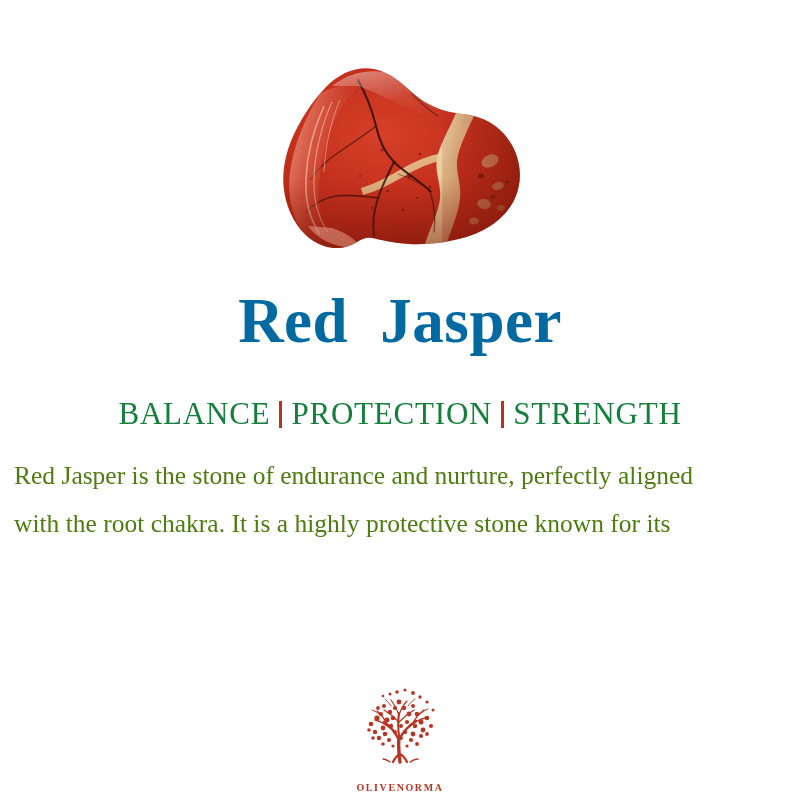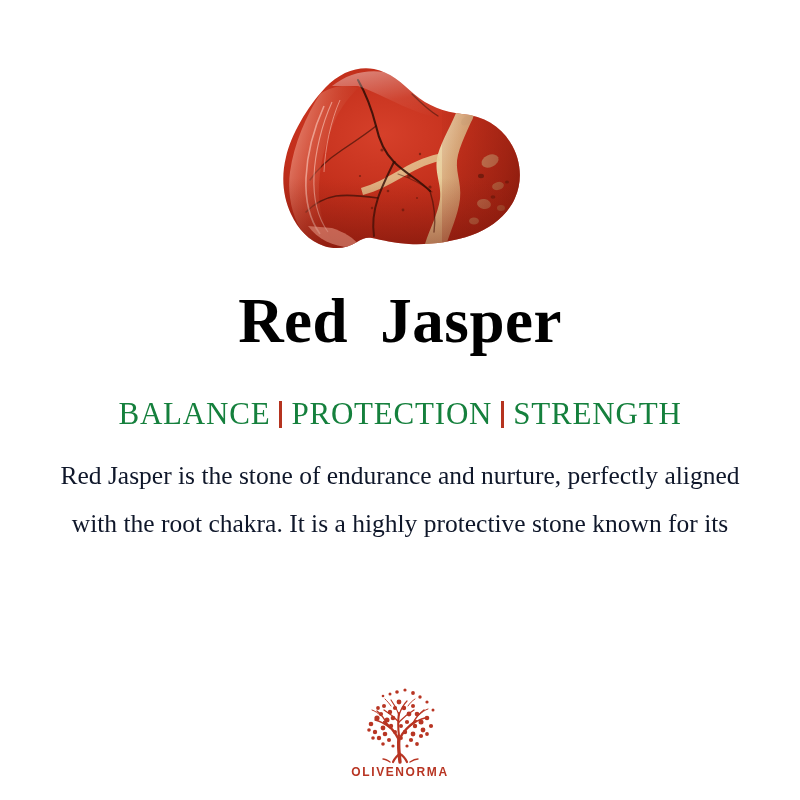"Red Jasper" .title { color: #000000 -> #0369a1 }
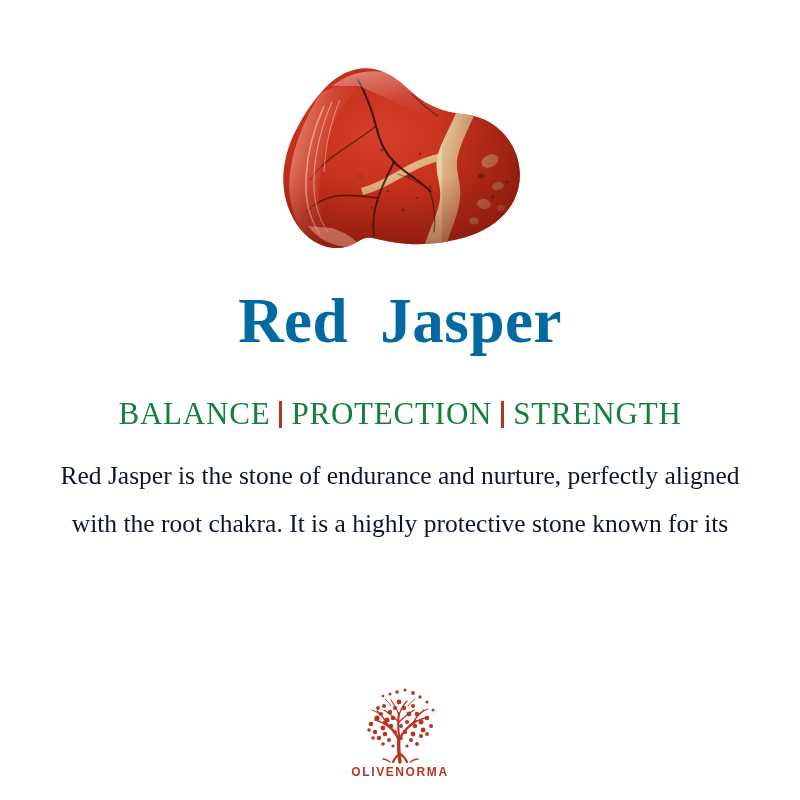"Red Jasper is the stone" .body-copy { color: #0f172a -> #4d7c0f; text-align: center -> left }
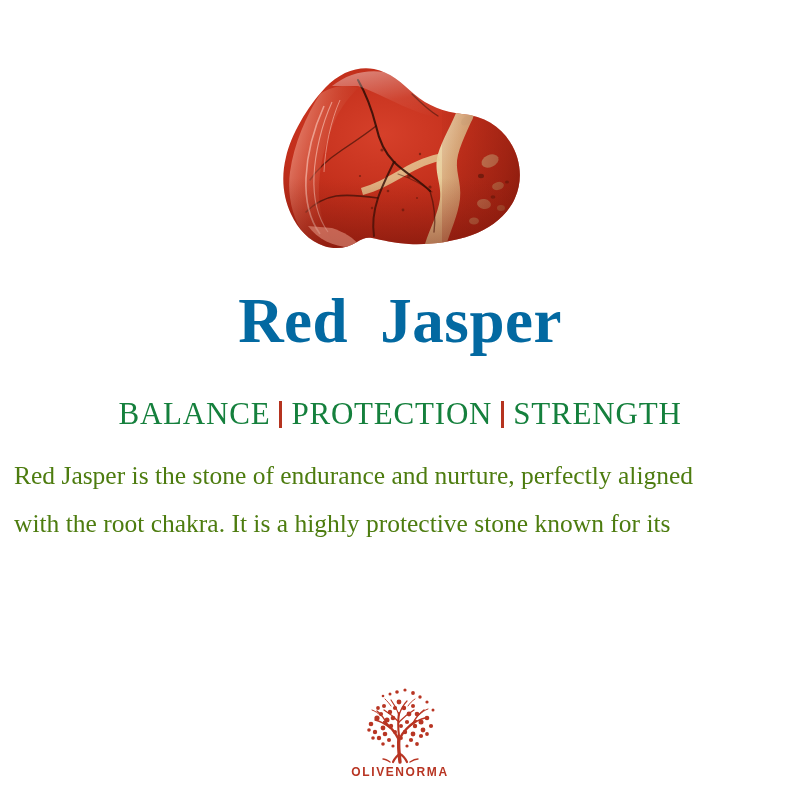"OLIVENORMA" .brand-name { font-family: Liberation Sans, sans-serif -> Liberation Serif, serif; font-size: 12px -> 10px; margin-top: 1px -> 18px }
